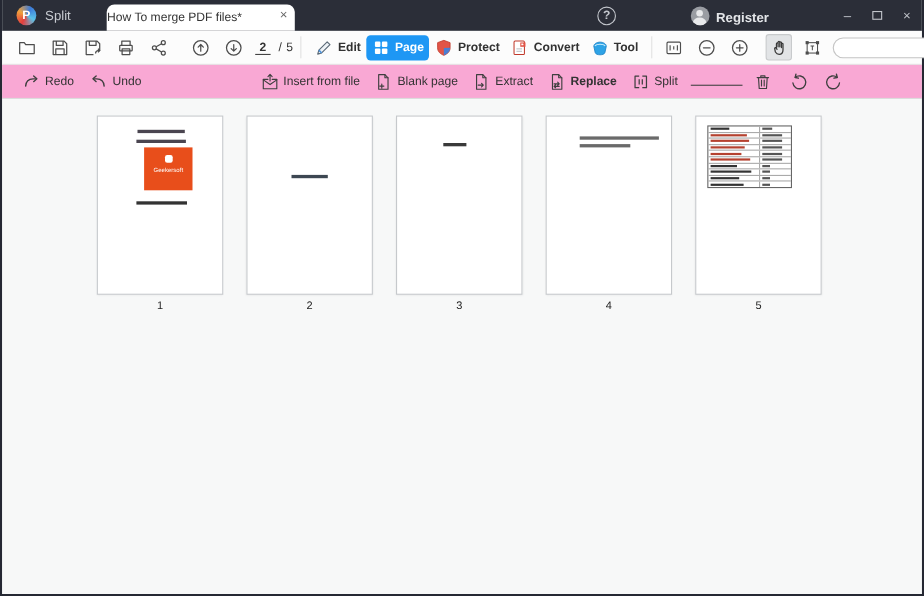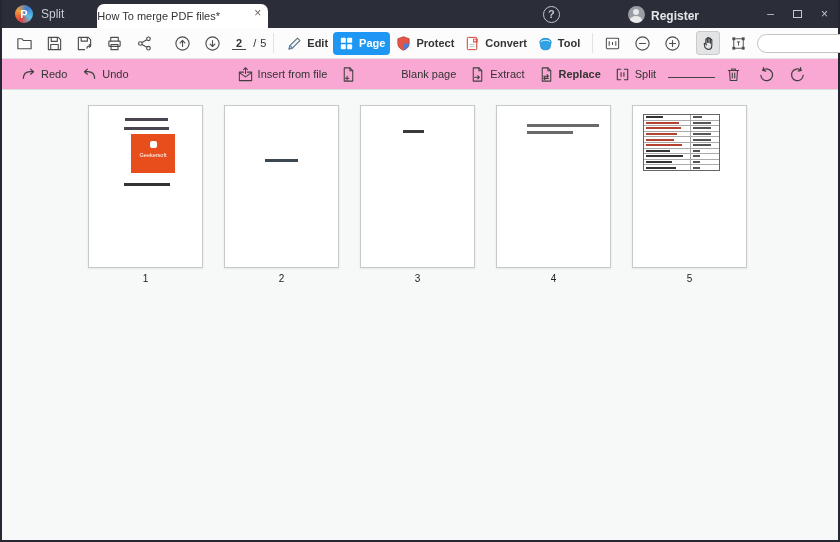"Blank page" div.act-btn { gap: 40px -> none }
